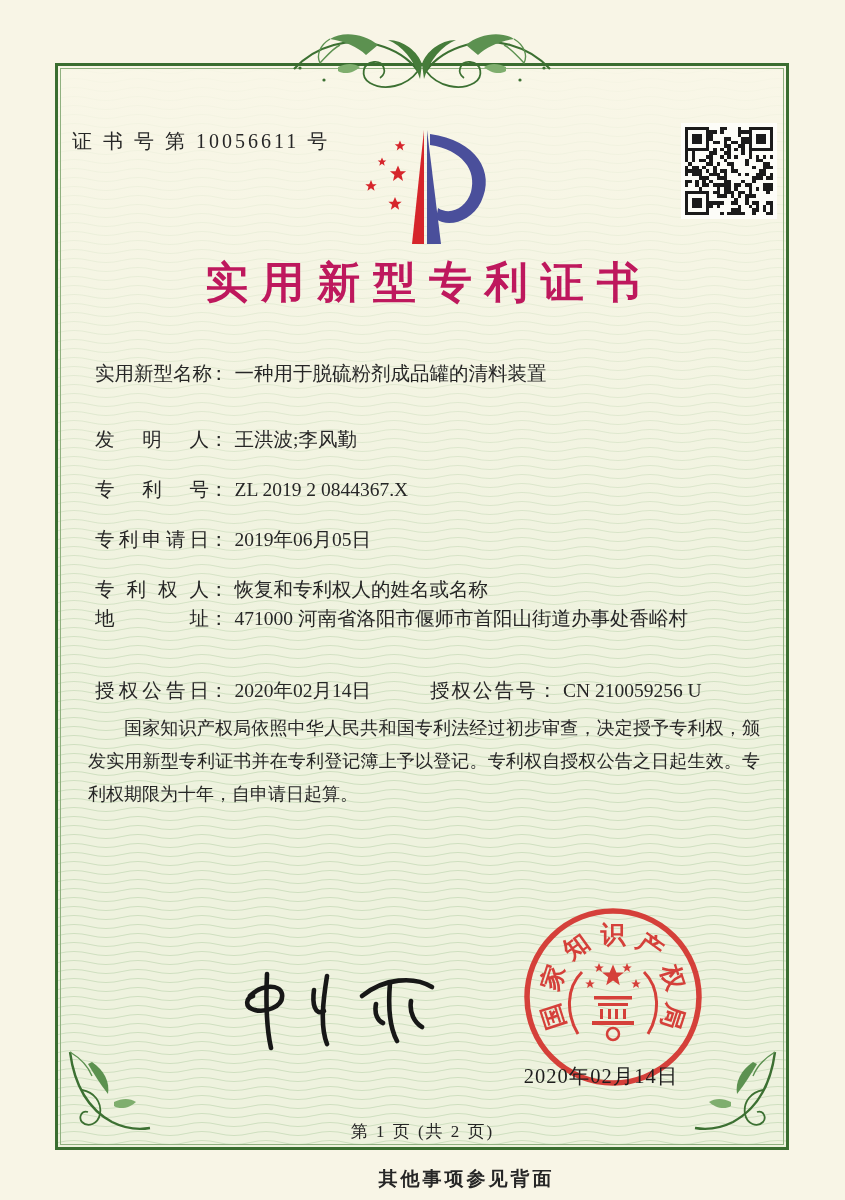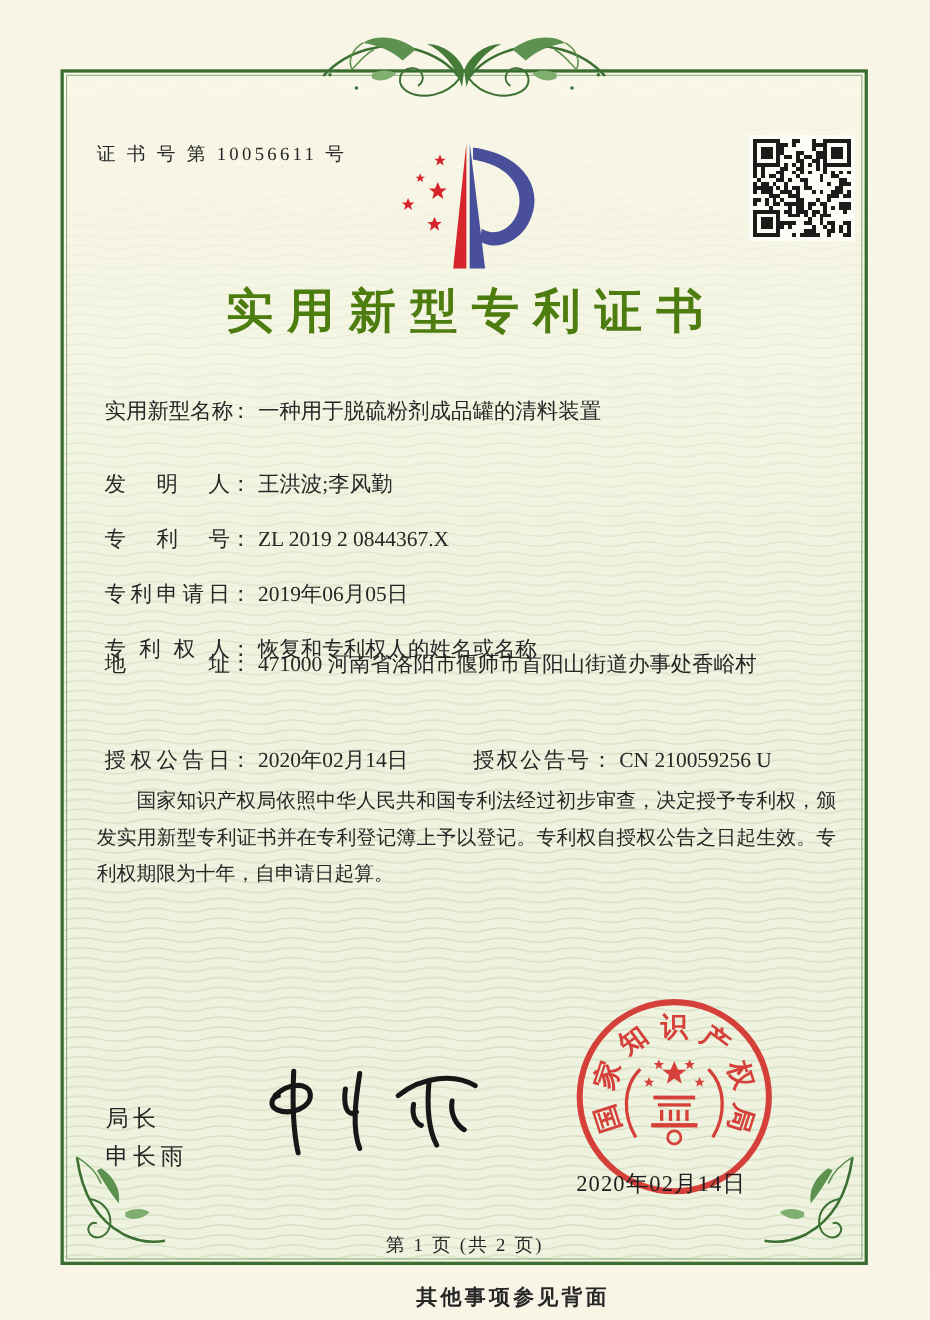"证 书 号 第 10056611" .cert-no { font-size: 17px -> 20px; left: 88px -> 72px }
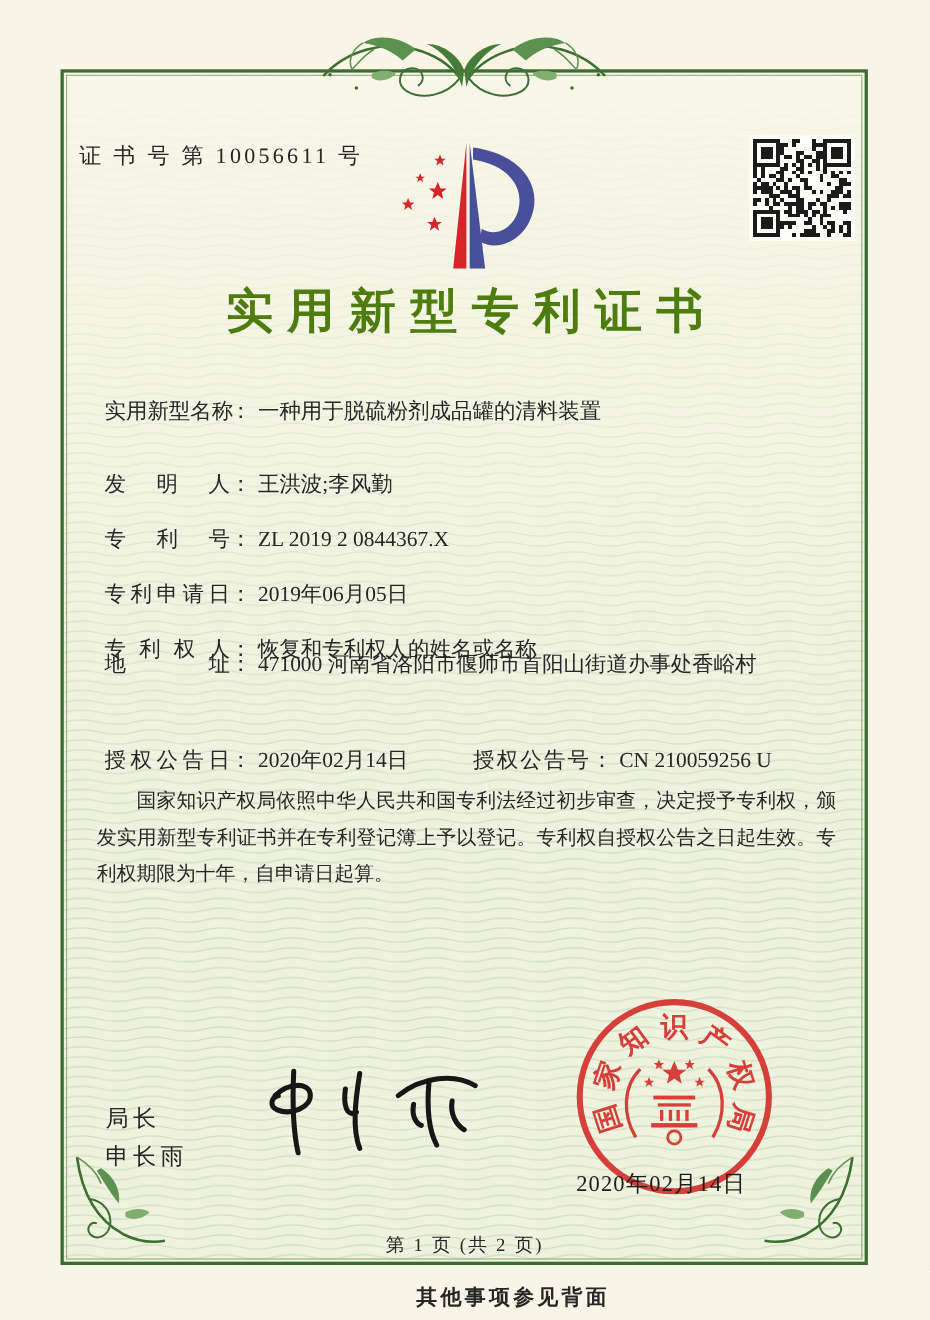"实用新型专利证书" .title { color: #4d7c0f -> #be185d }
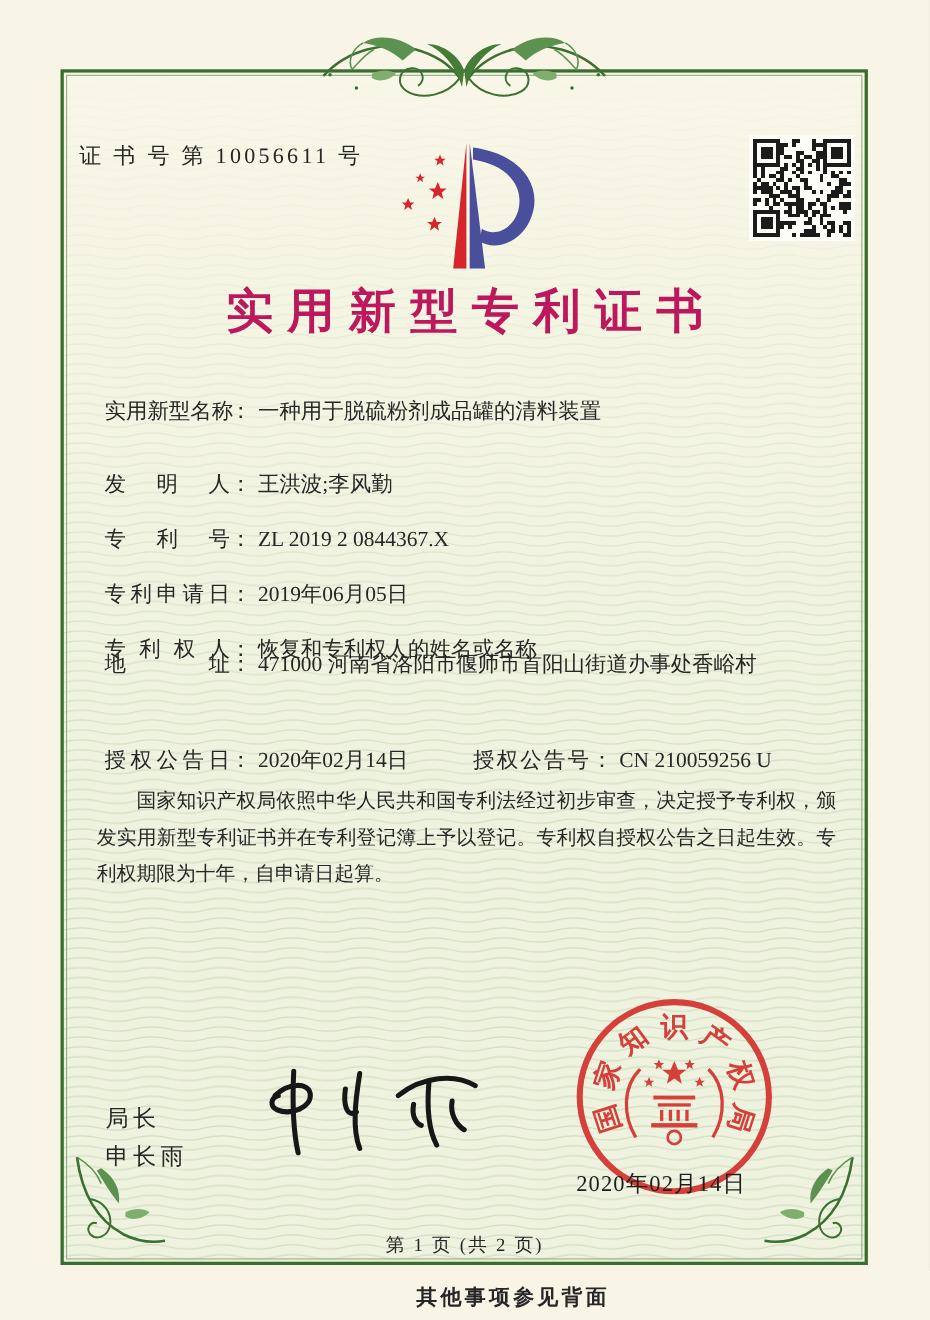"地址： 471000 河南省洛阳市偃师市首阳山街道办事处香峪村" div.frow { top: 590px -> 605px }
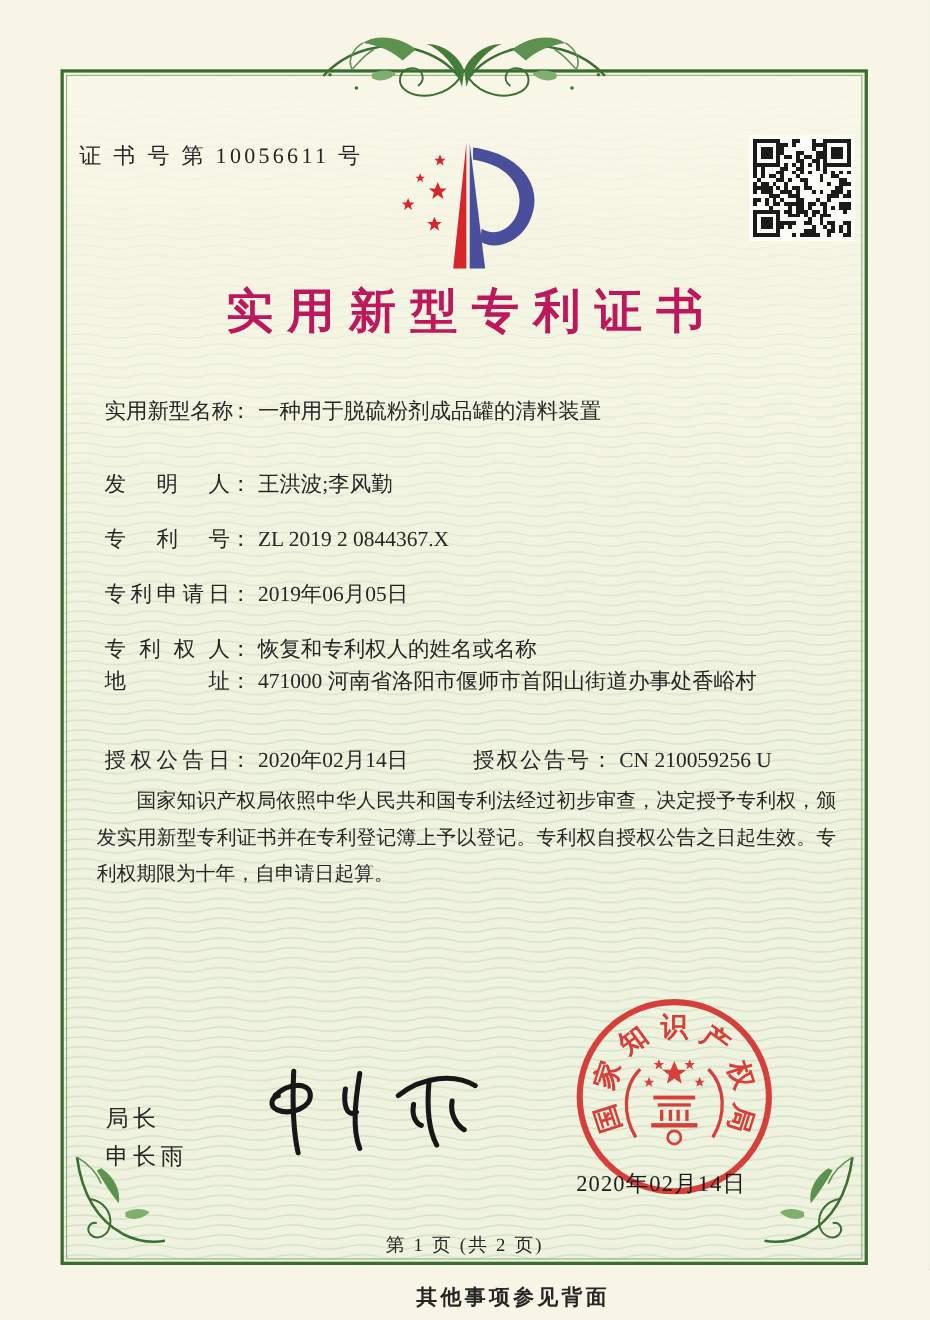"局长" div.officer { html: <div> <div>局长</div> <div>申长雨</div> </div> -> none }
